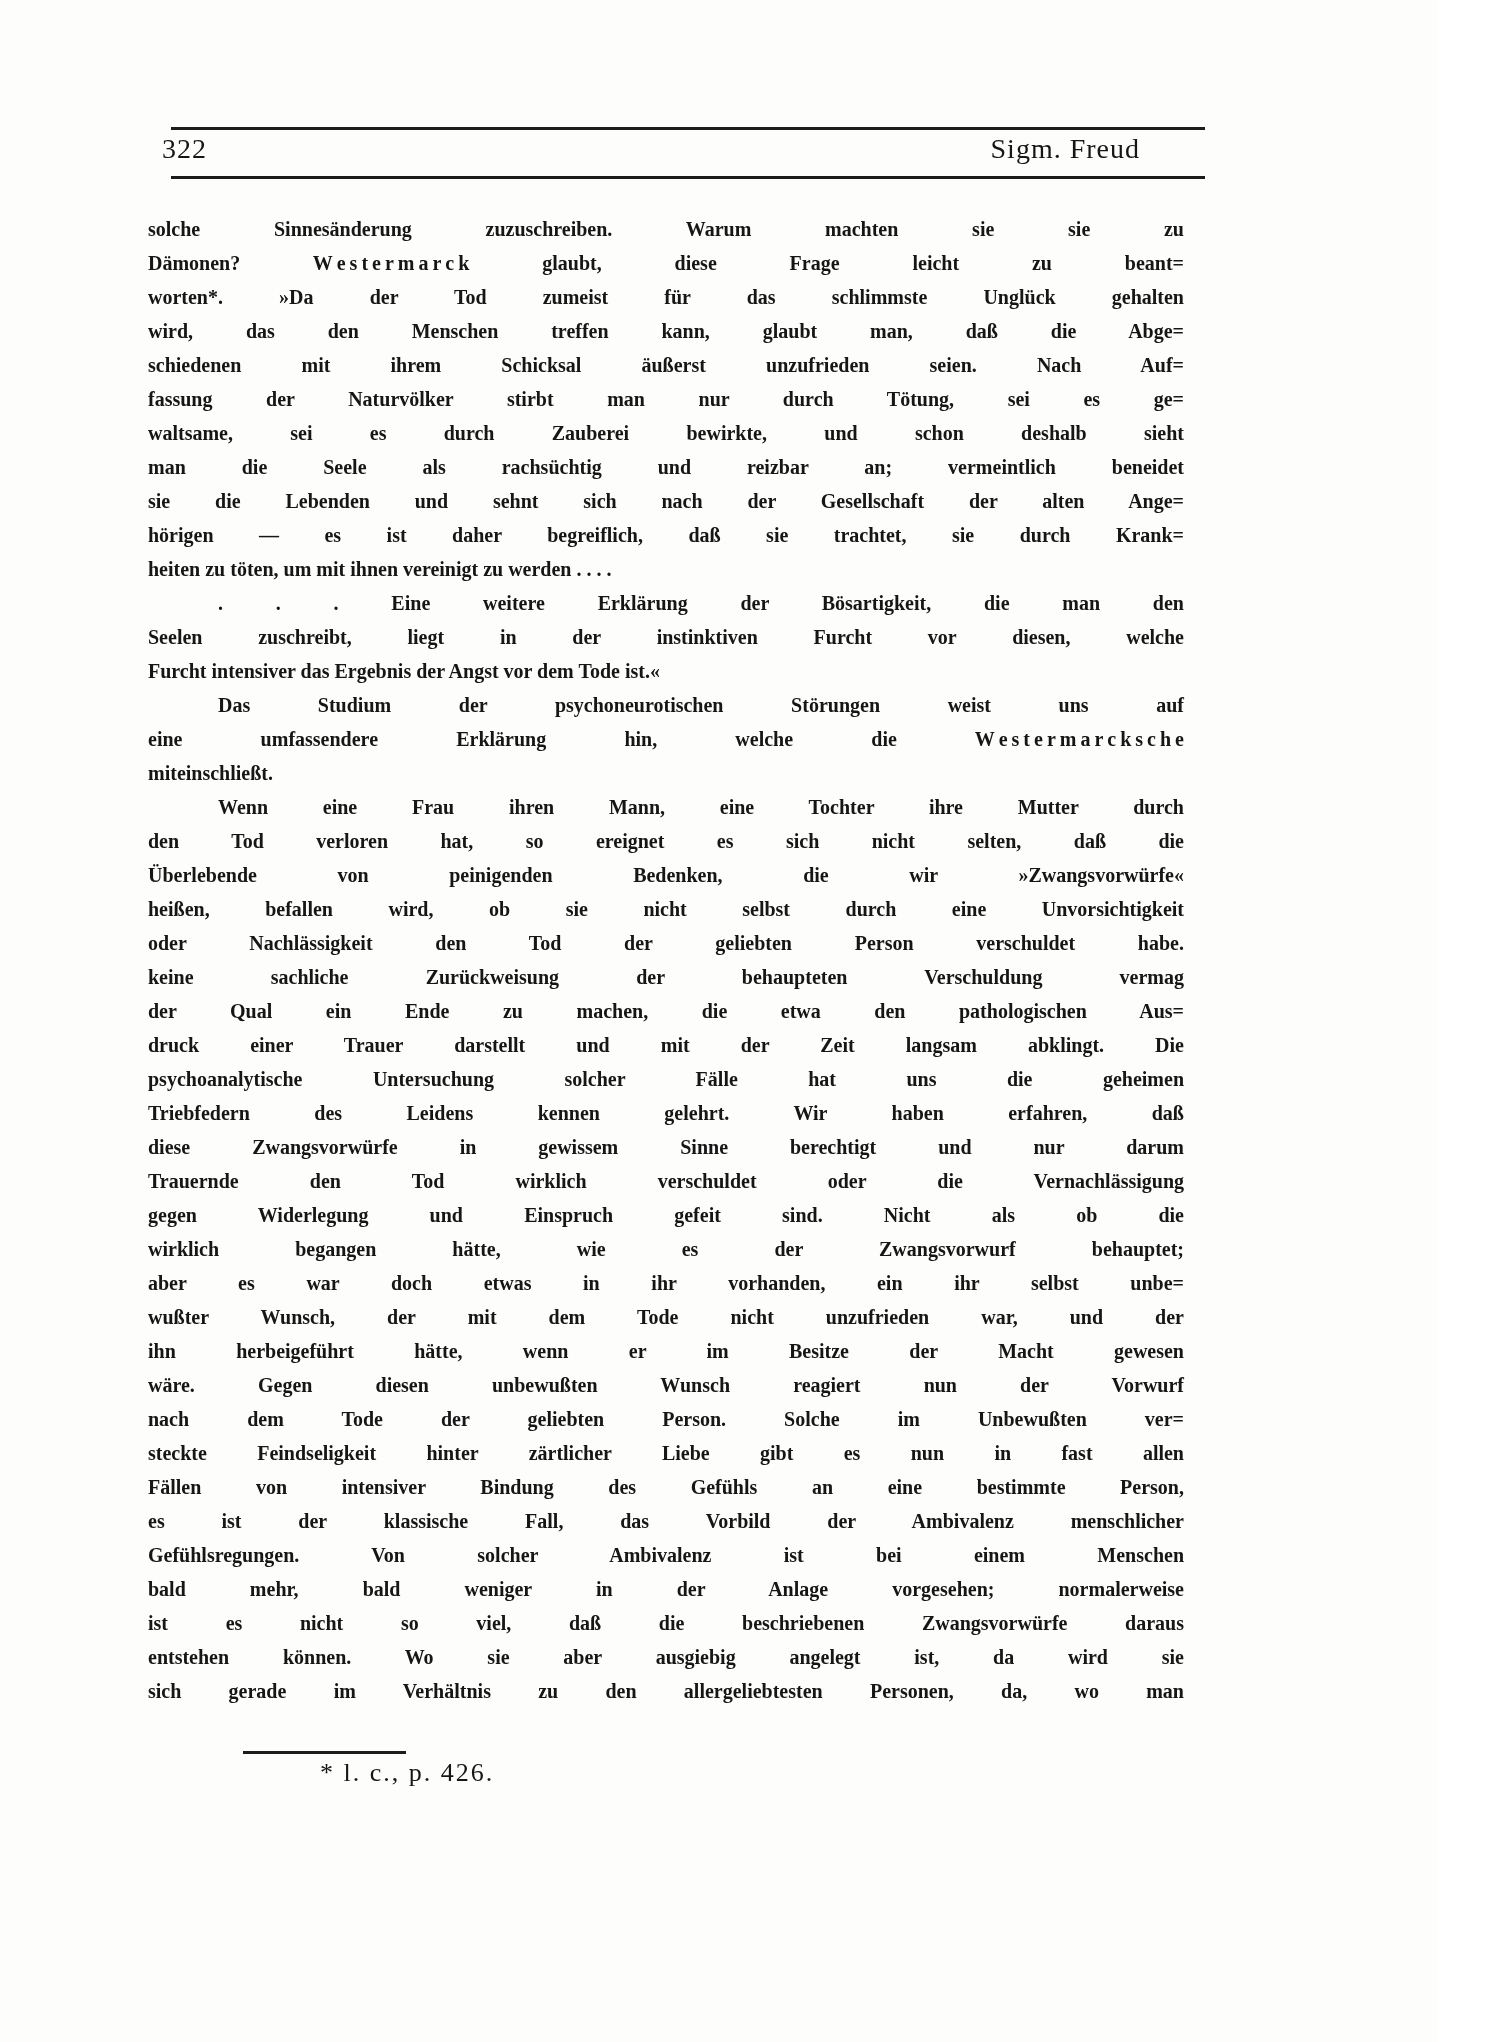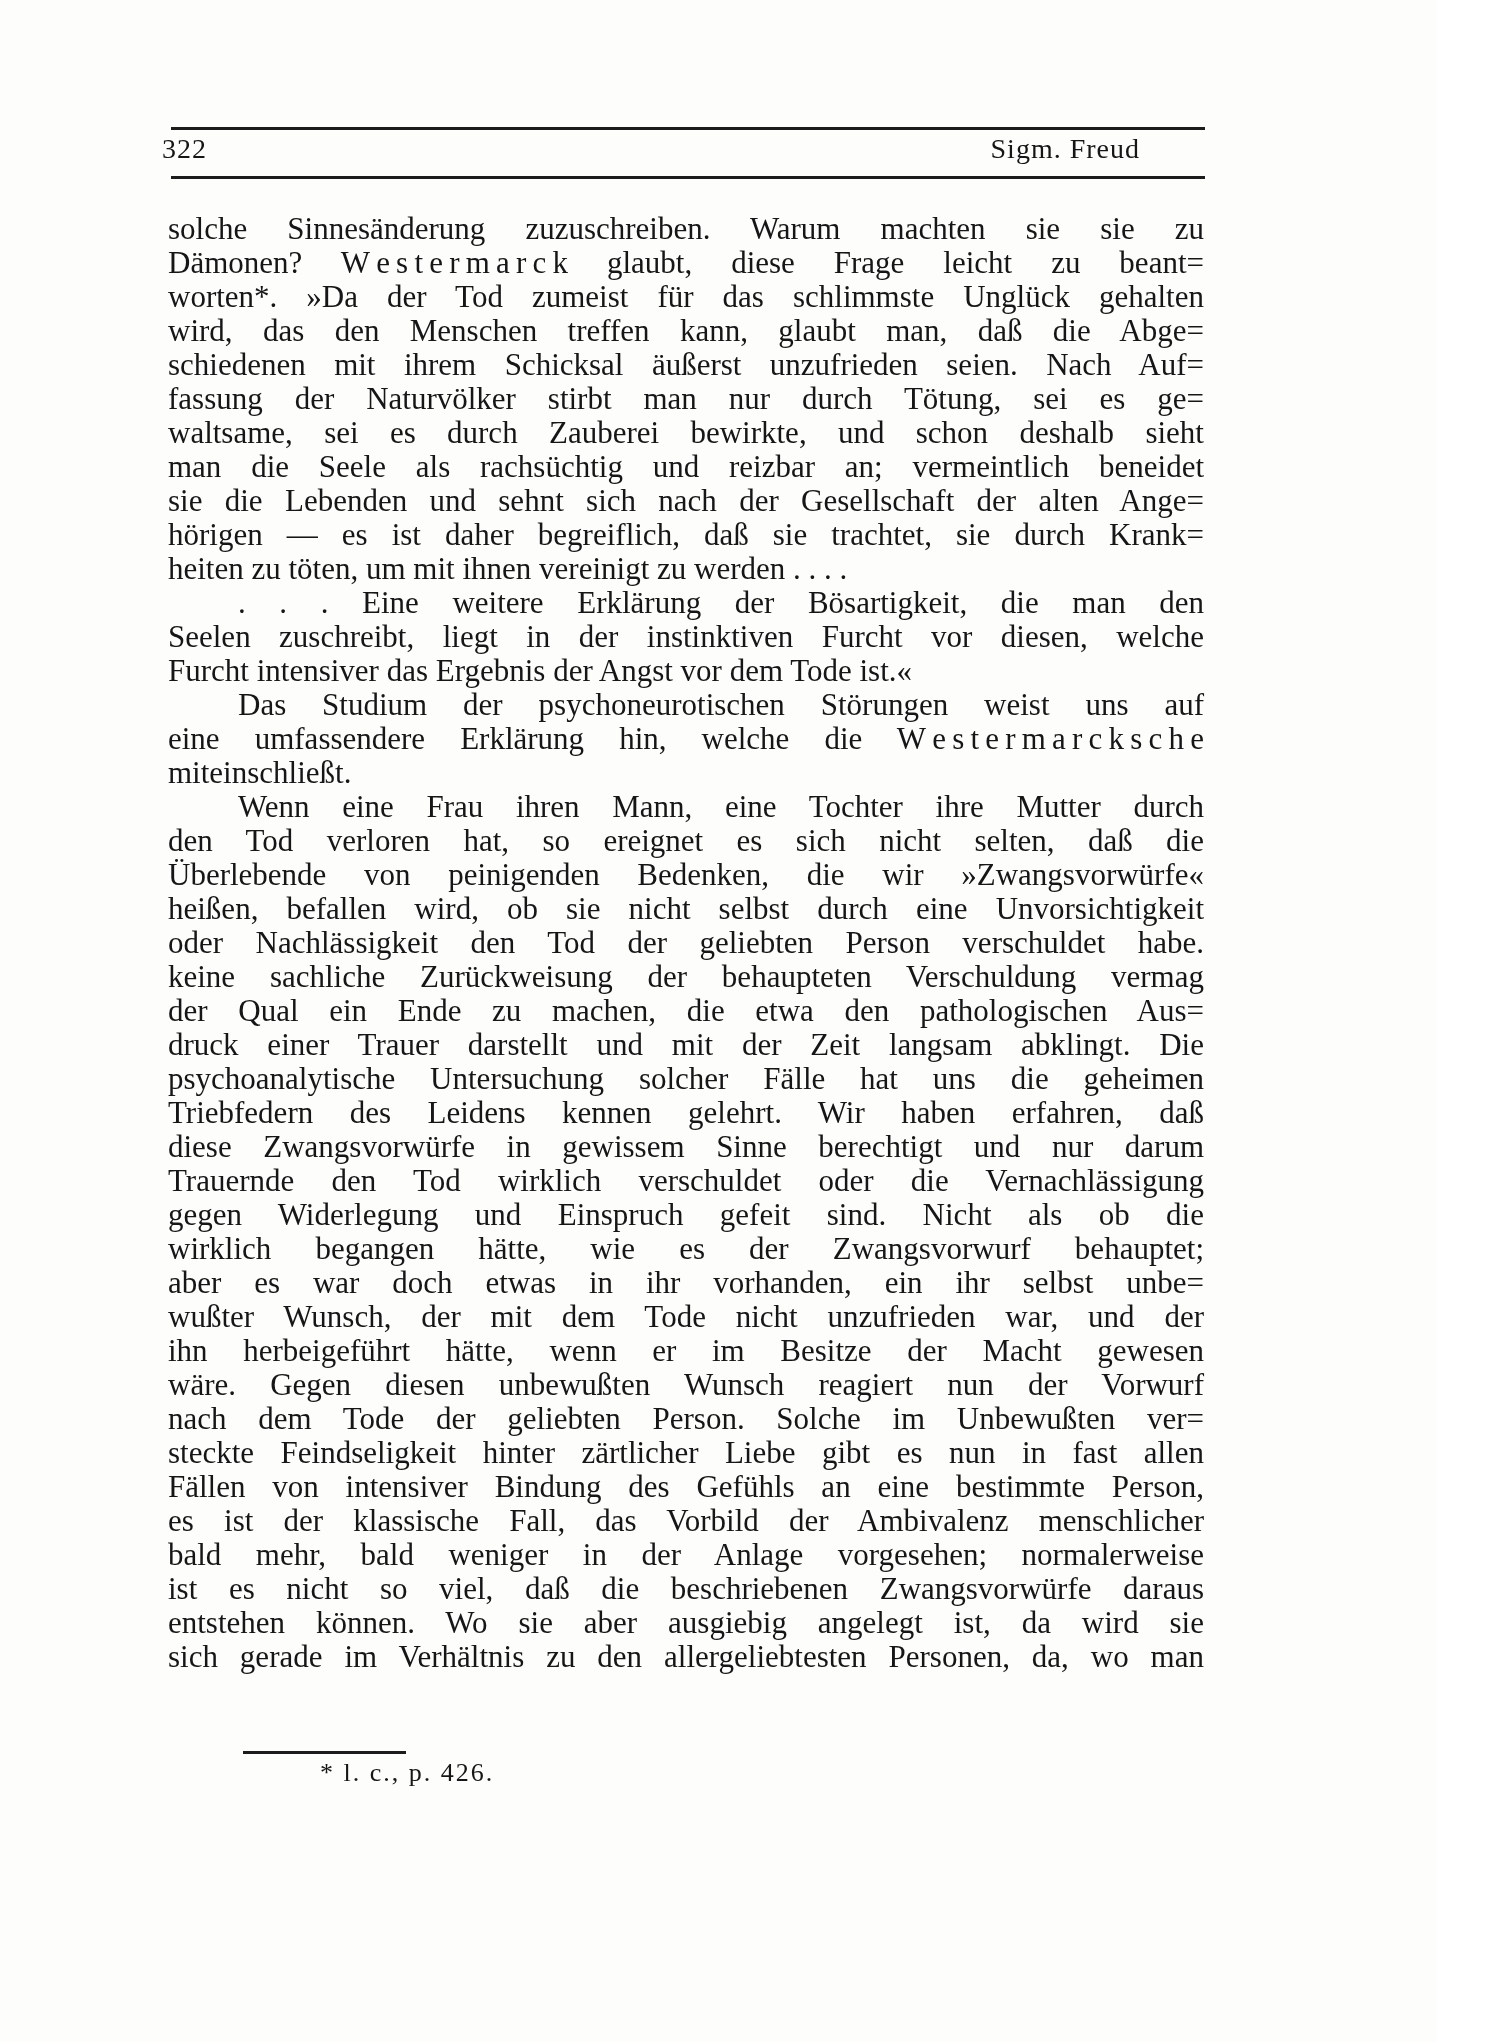"solche Sinnesänderung zuzuschreiben." .body-text { font-size: 31px -> 20px; font-weight: none -> bold; left: 168px -> 148px }
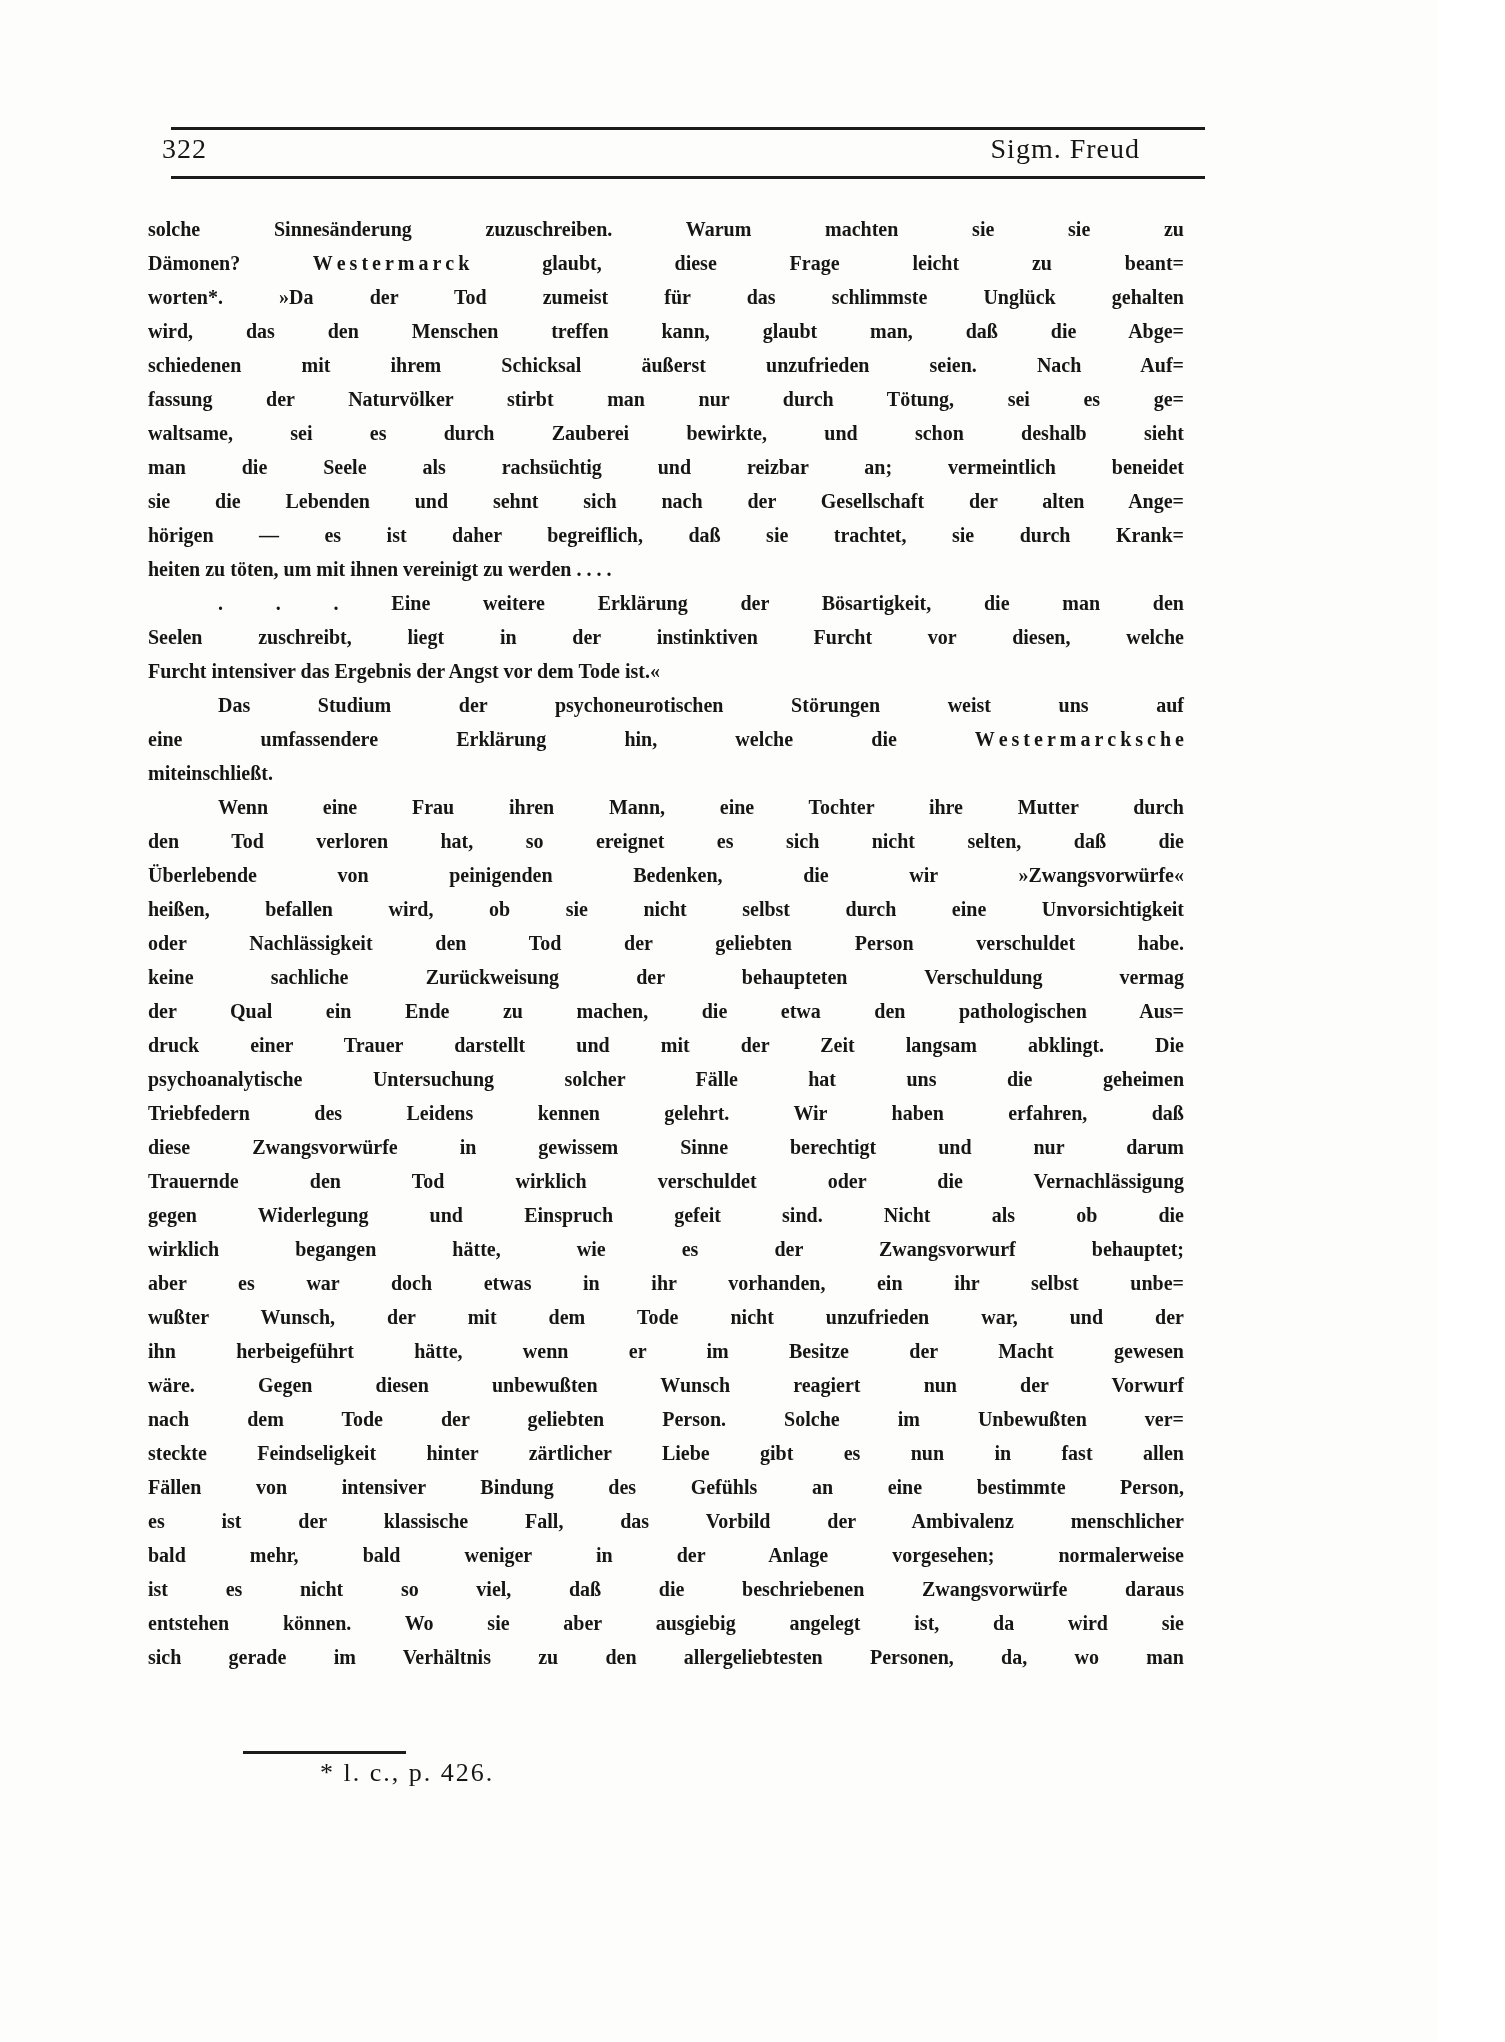"Gefühlsregungen. Von solcher Ambivalenz" div.line { html: none -> <div>Gefühlsregungen. Von solcher Ambivalenz ist bei einem Menschen</div> }
